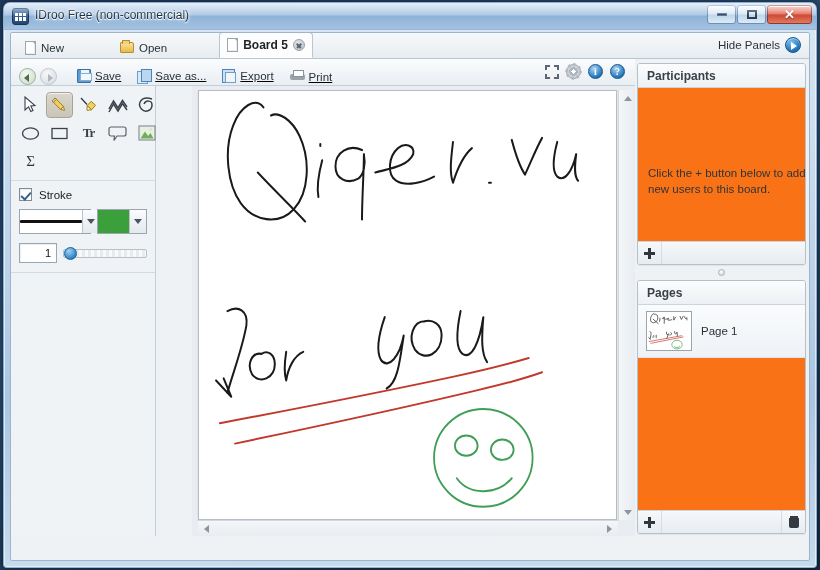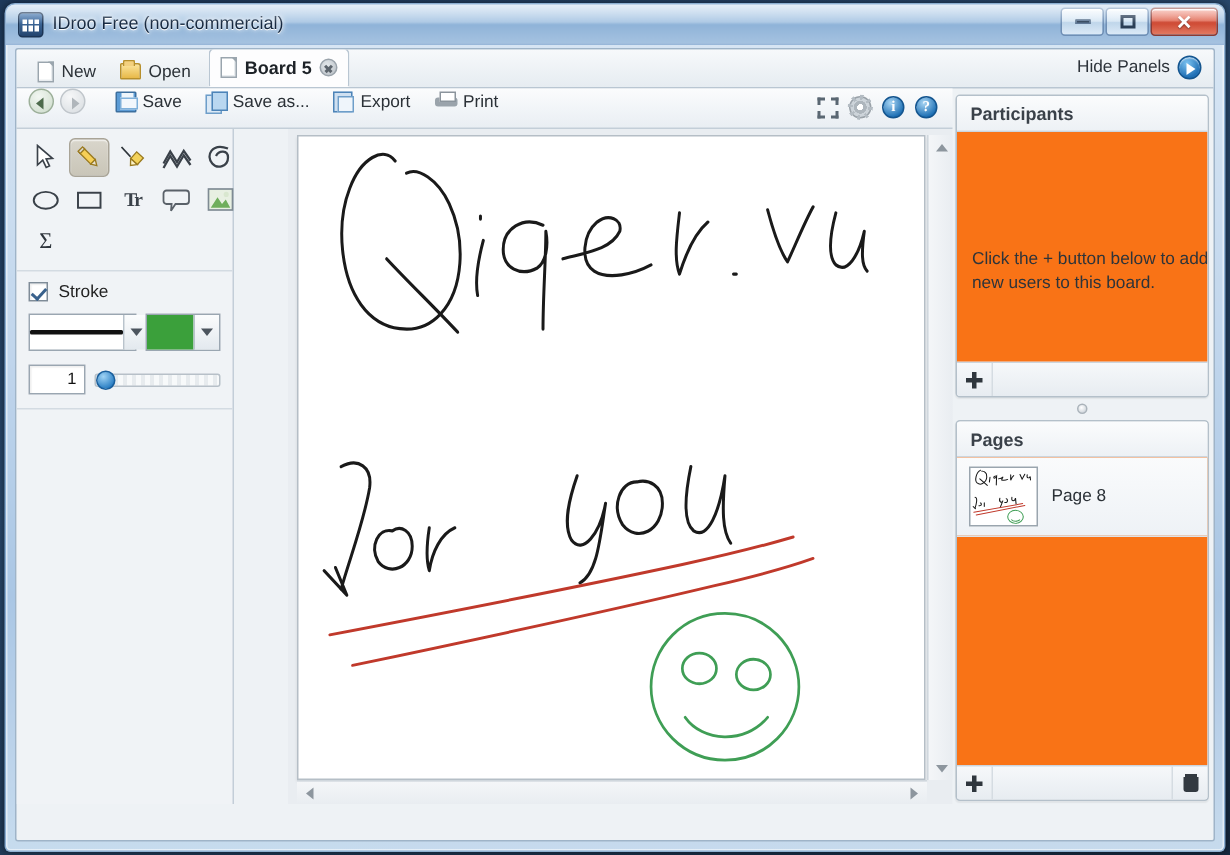"New" #tabrow { gap: none -> 40px }
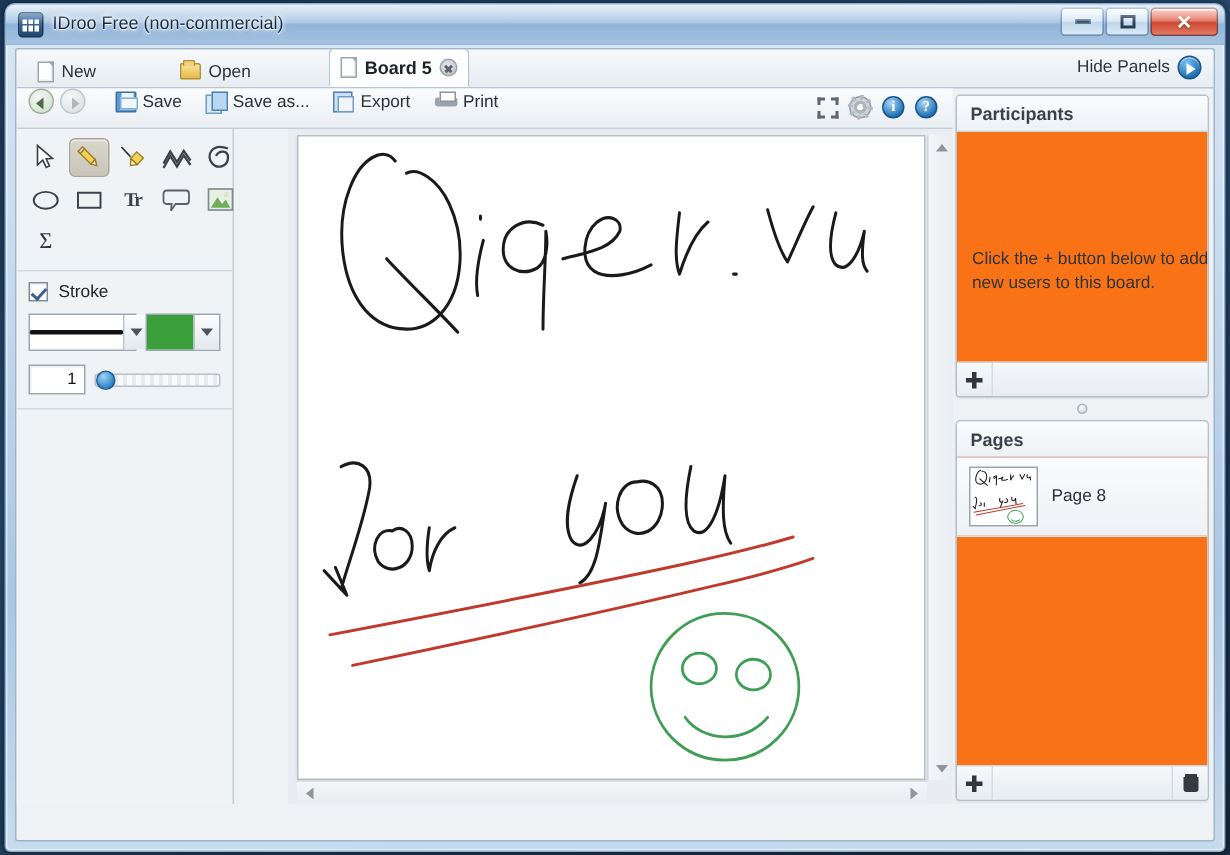"Save" #toolbar2 { align-items: flex-start -> flex-end; text-decoration: none -> underline }
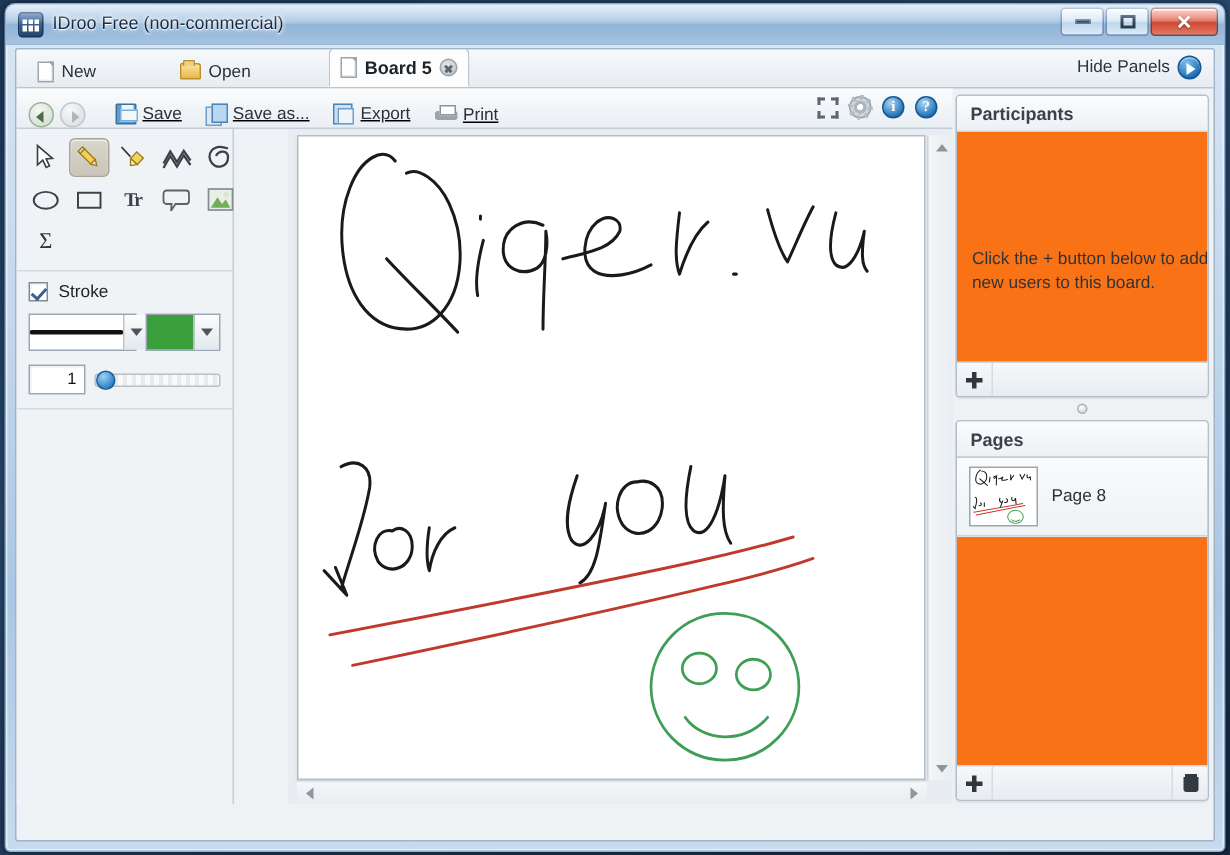"Page 8" div.pagelabel { text: 8 -> 1 }
